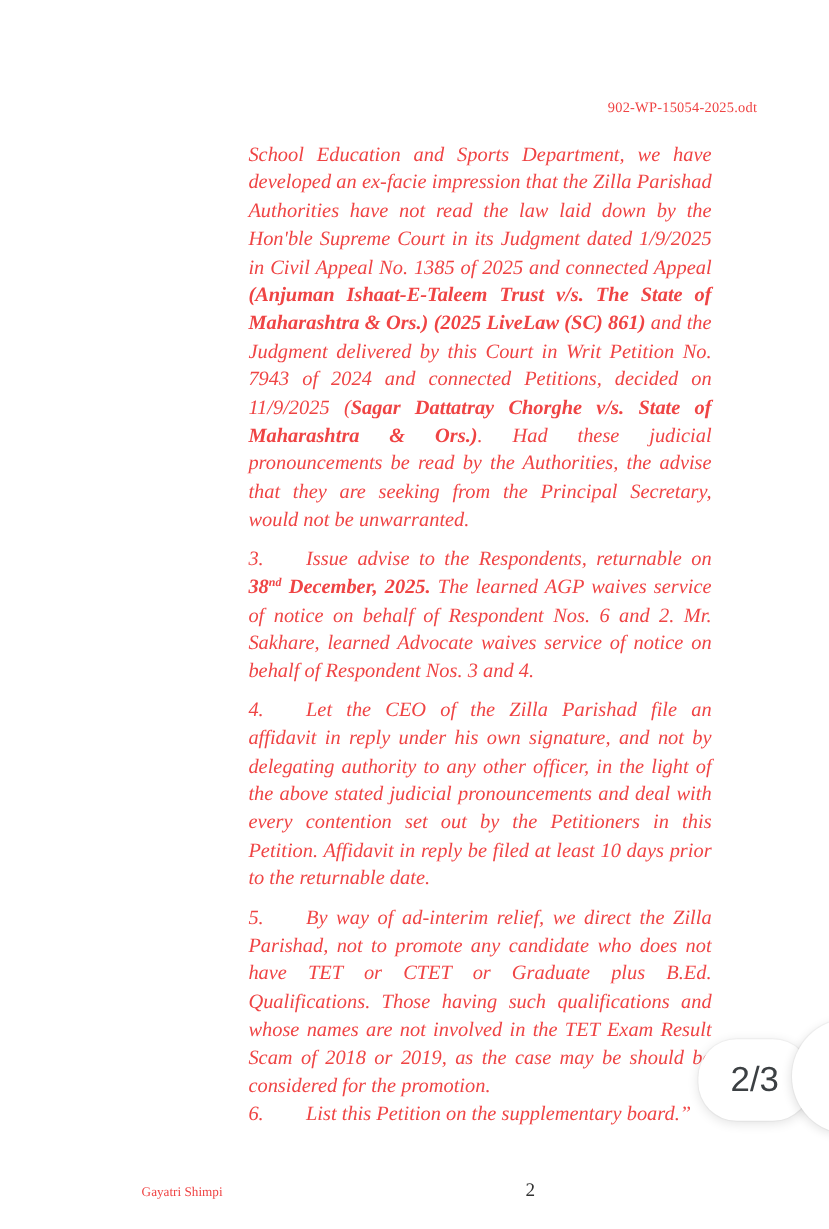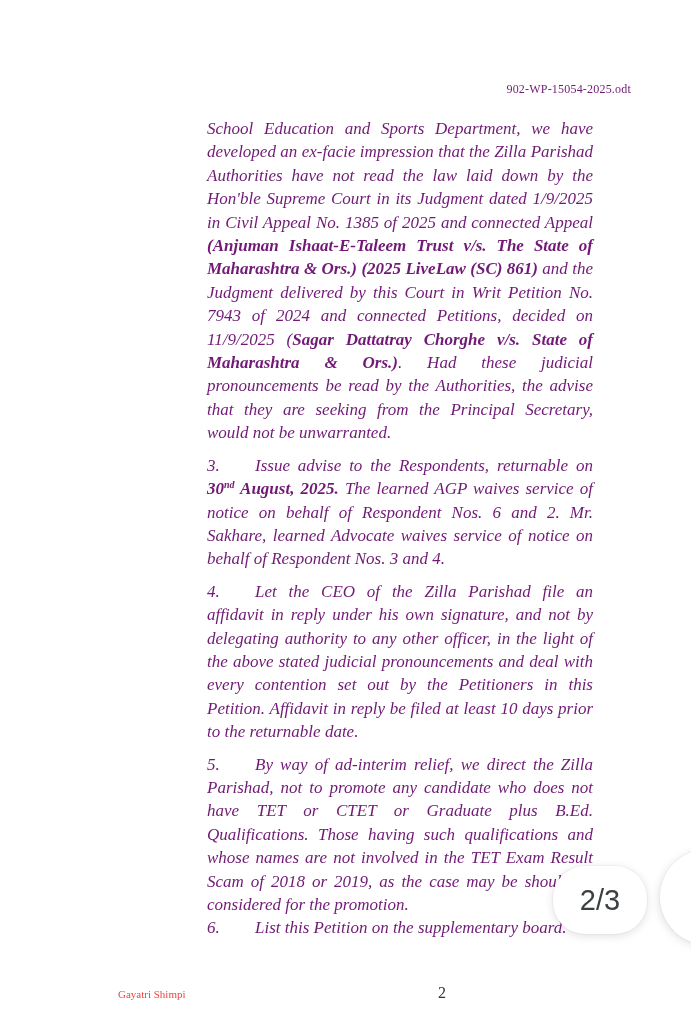"902-WP-15054-2025.odt" .filename { color: #701a75 -> #ef4444 }
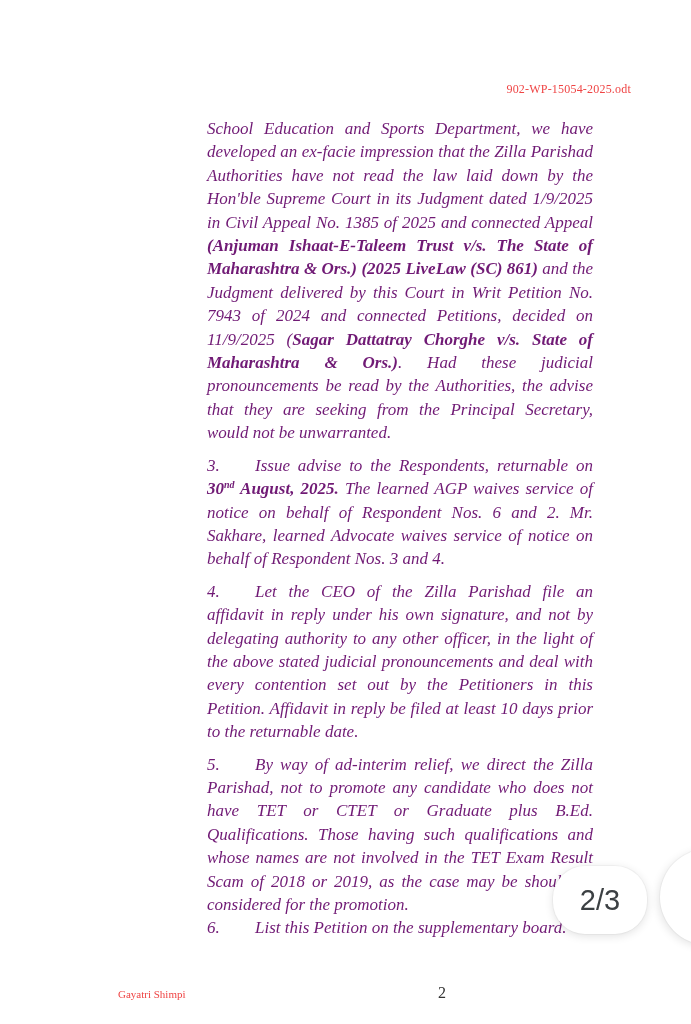"School Education and Sports Department," .doc-body { color: #701a75 -> #ef4444 }
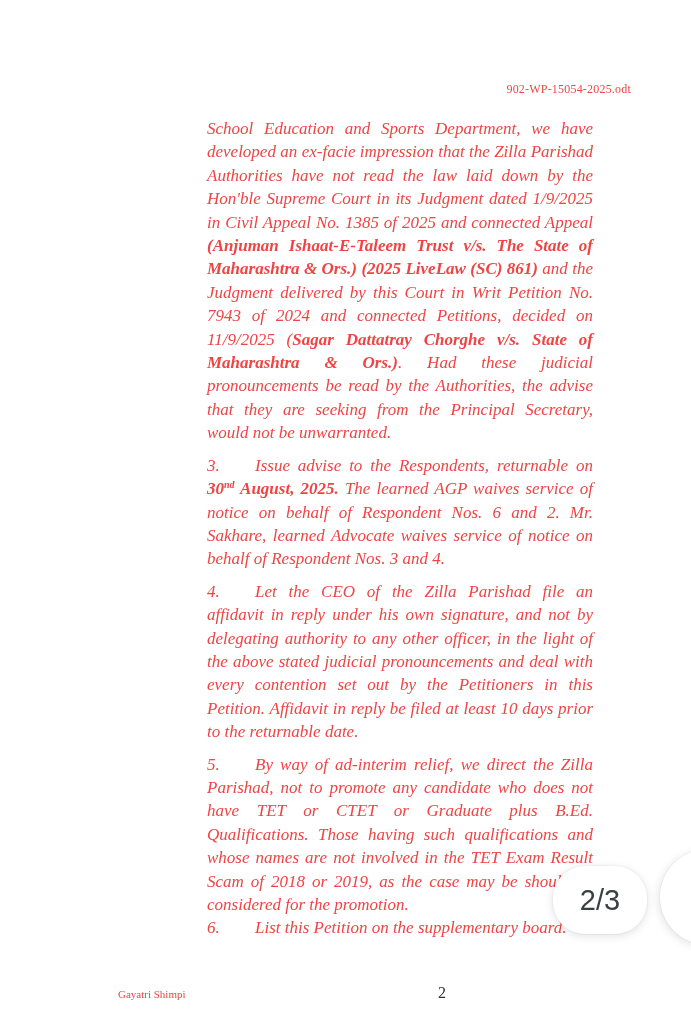"30" span.bold { text: 30 -> 38 }
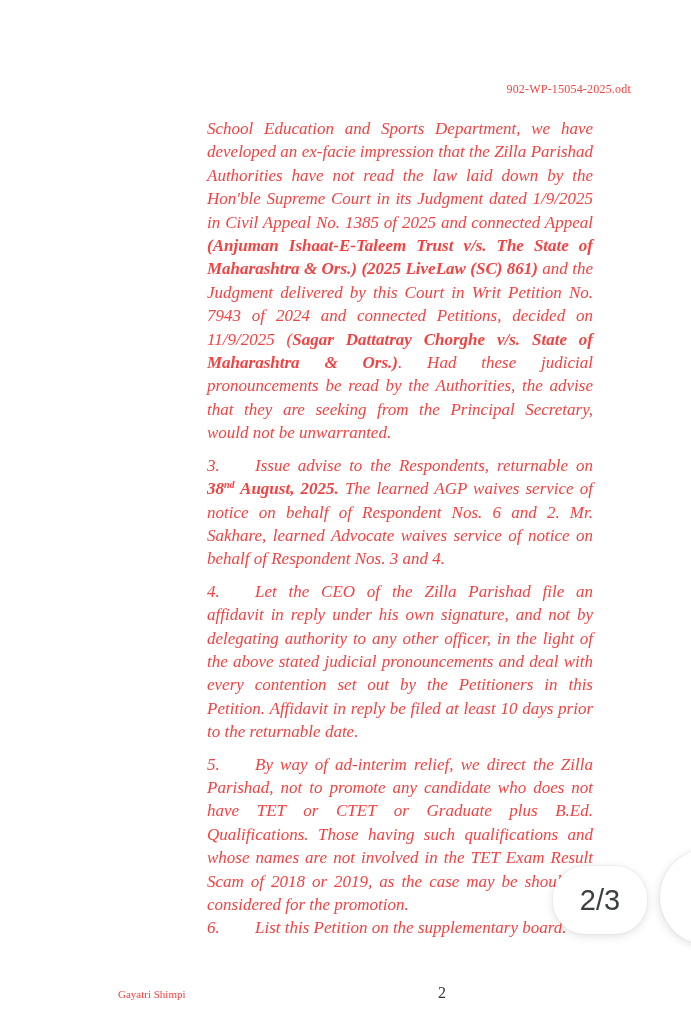"August, 2025." span.bold { text: August -> December }
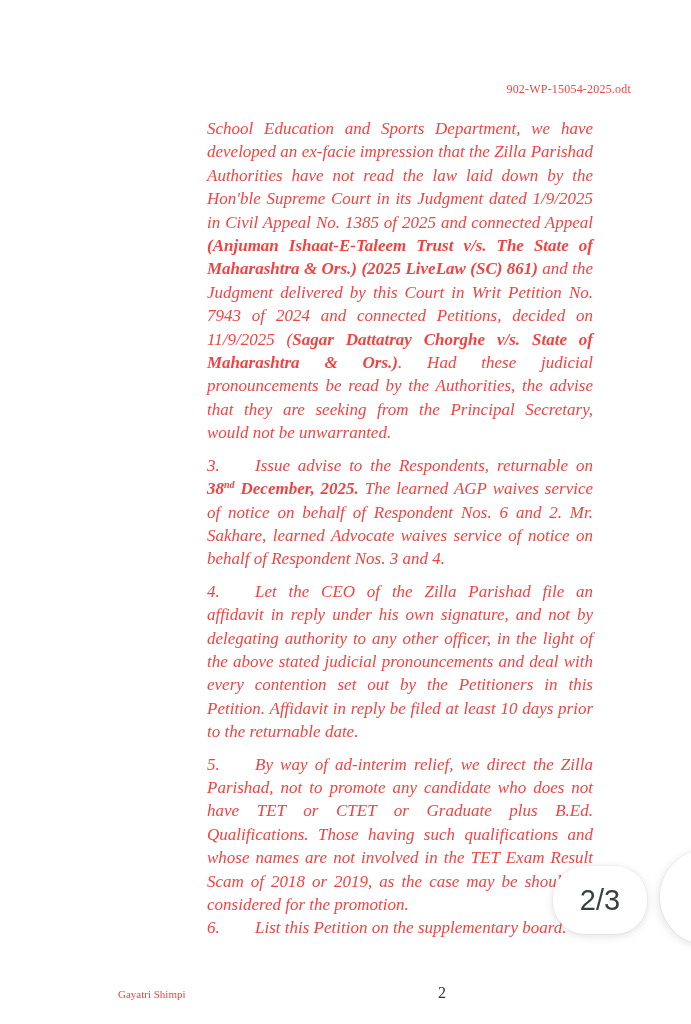"2/3" .page-pill { left: 553px -> 582px }
